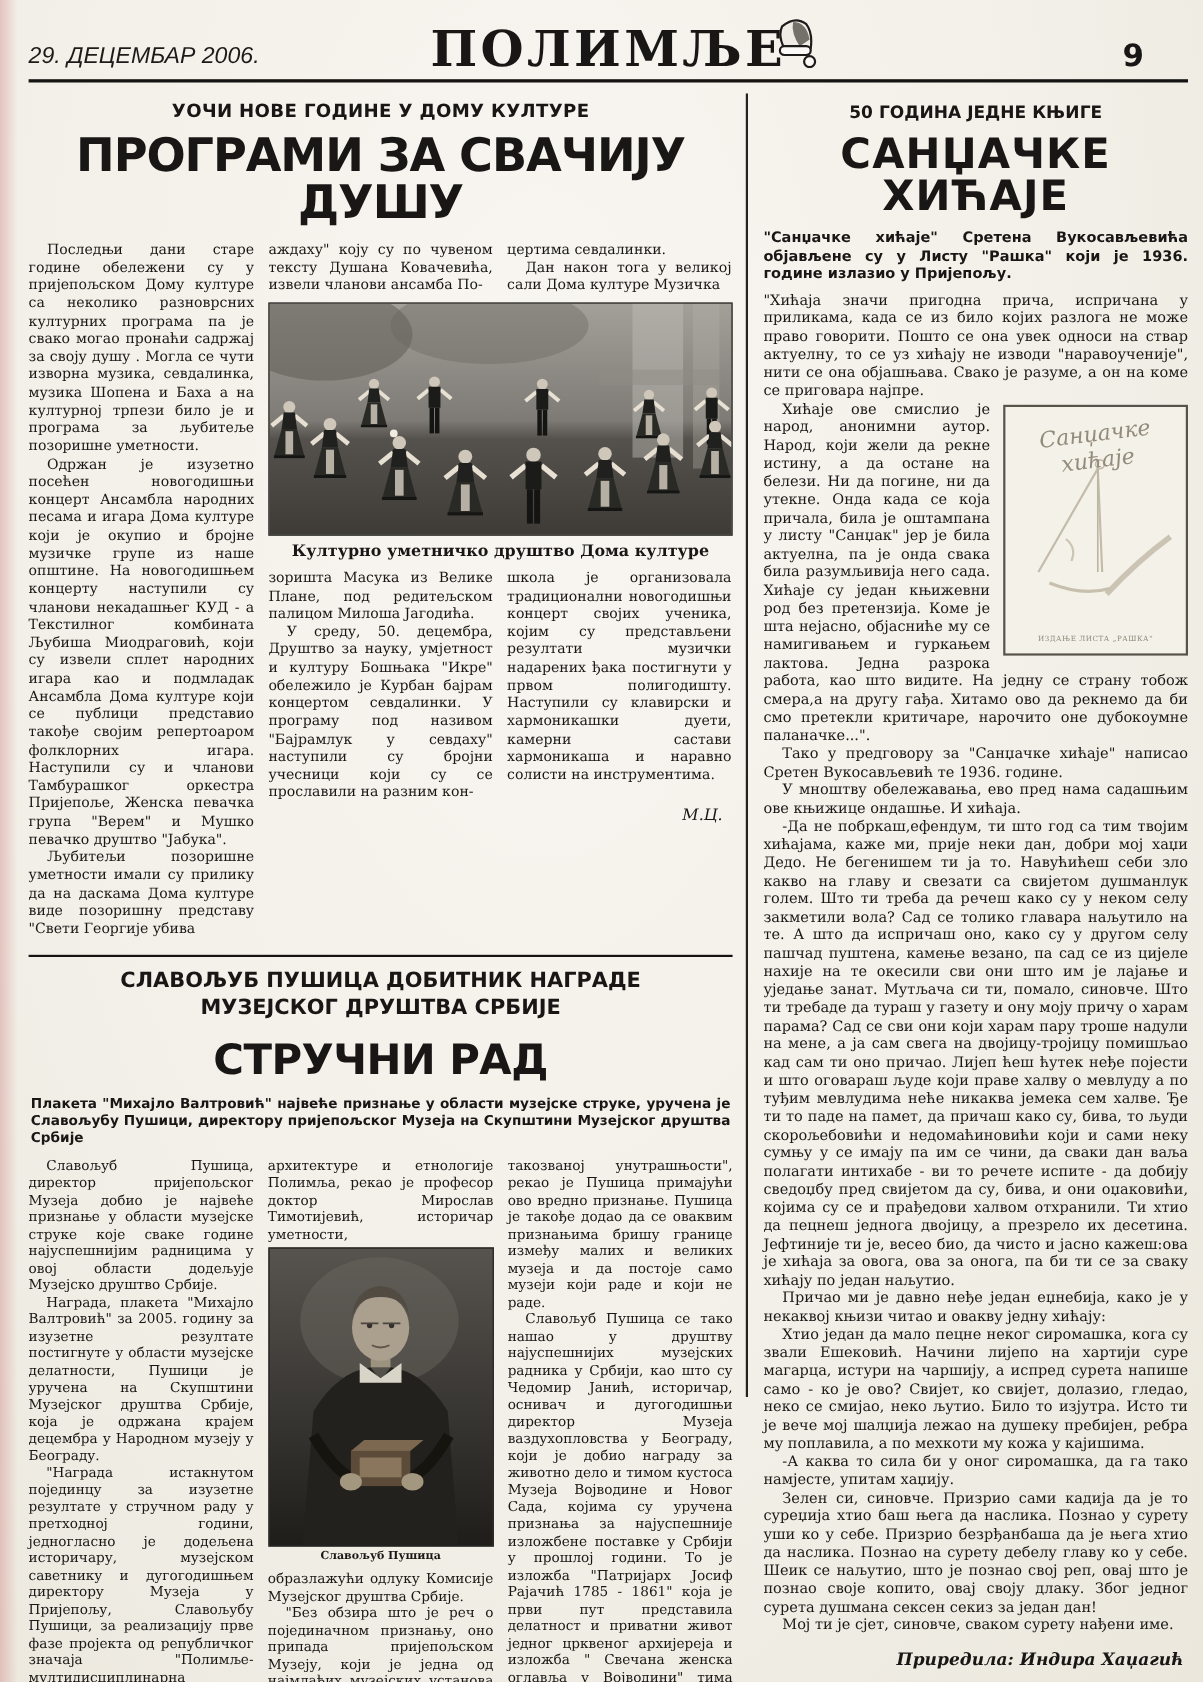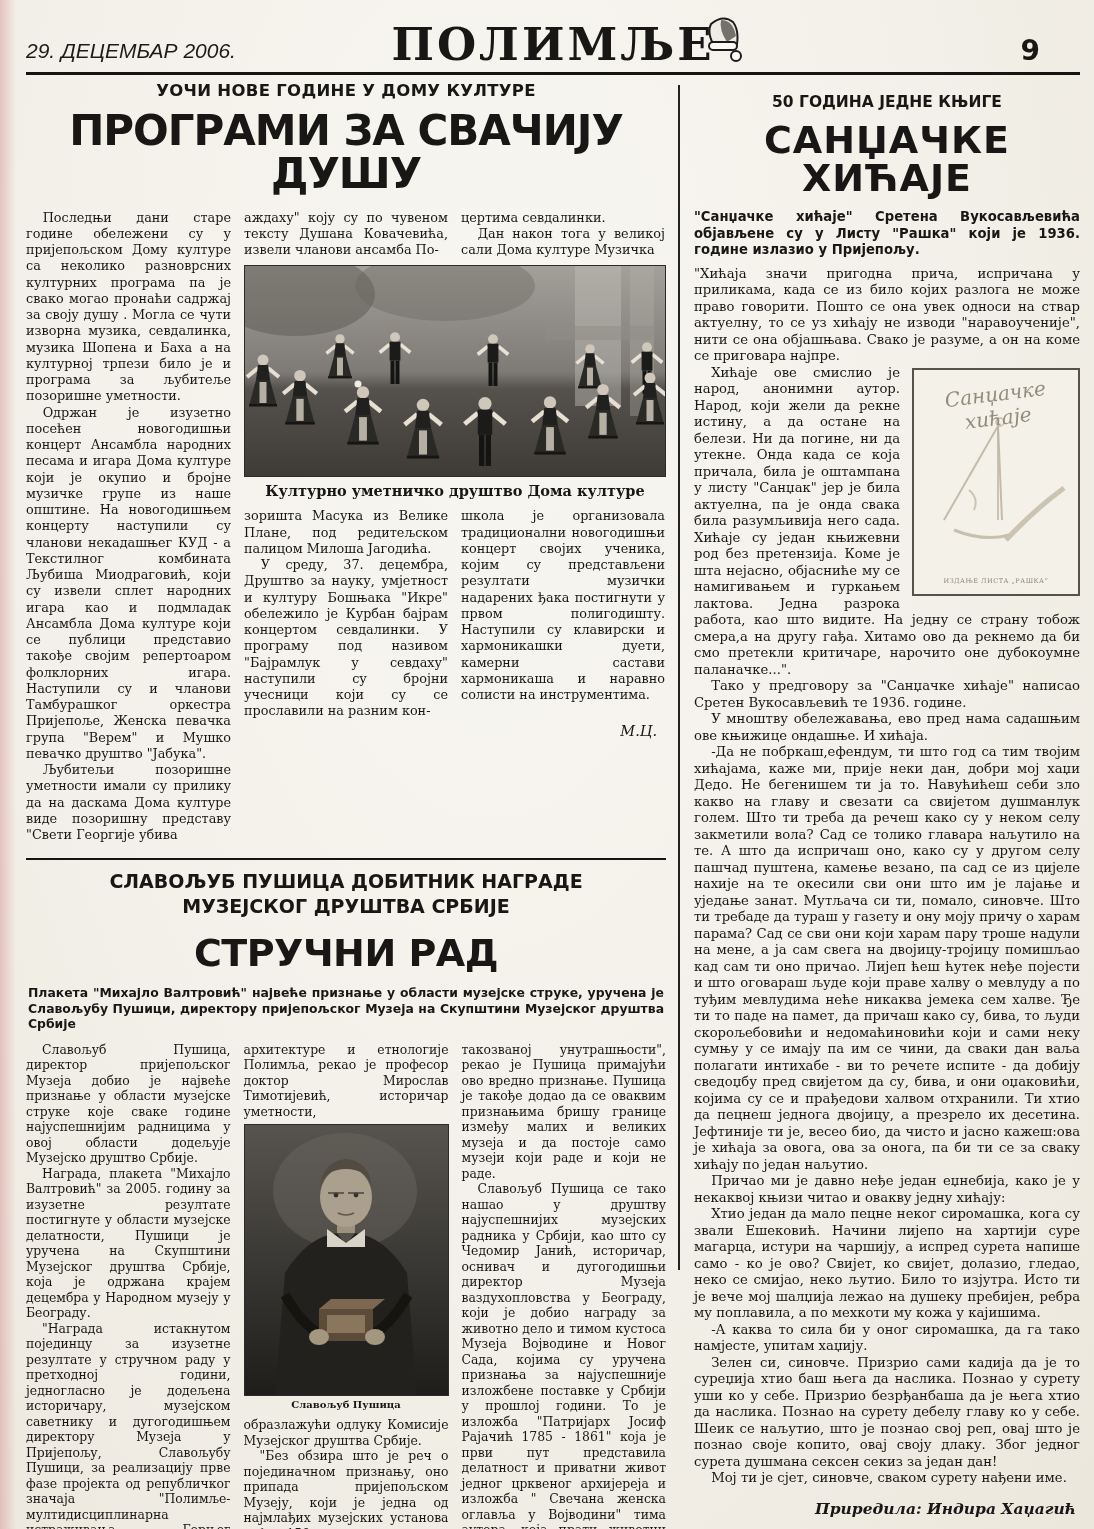"УОЧИ НОВЕ ГОДИНЕ У ДОМУ" .kick { margin-top: none -> 10px }
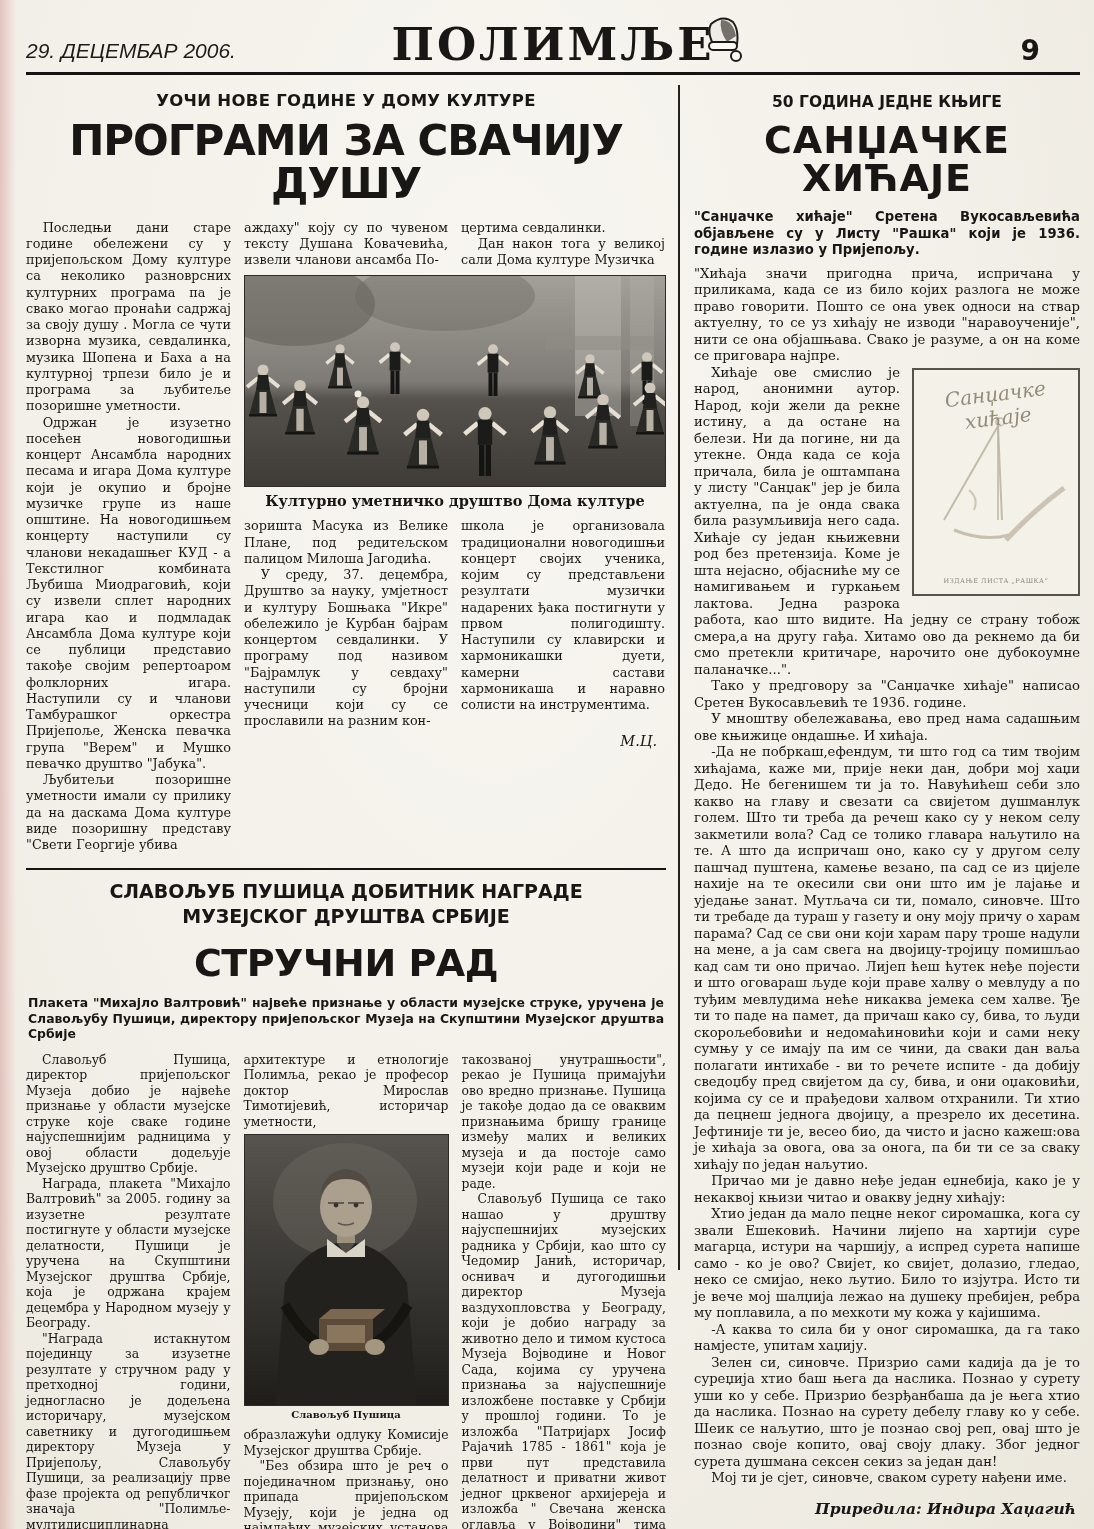"У среду, 37. децембра, Друштво" p { text: 37 -> 50 }
